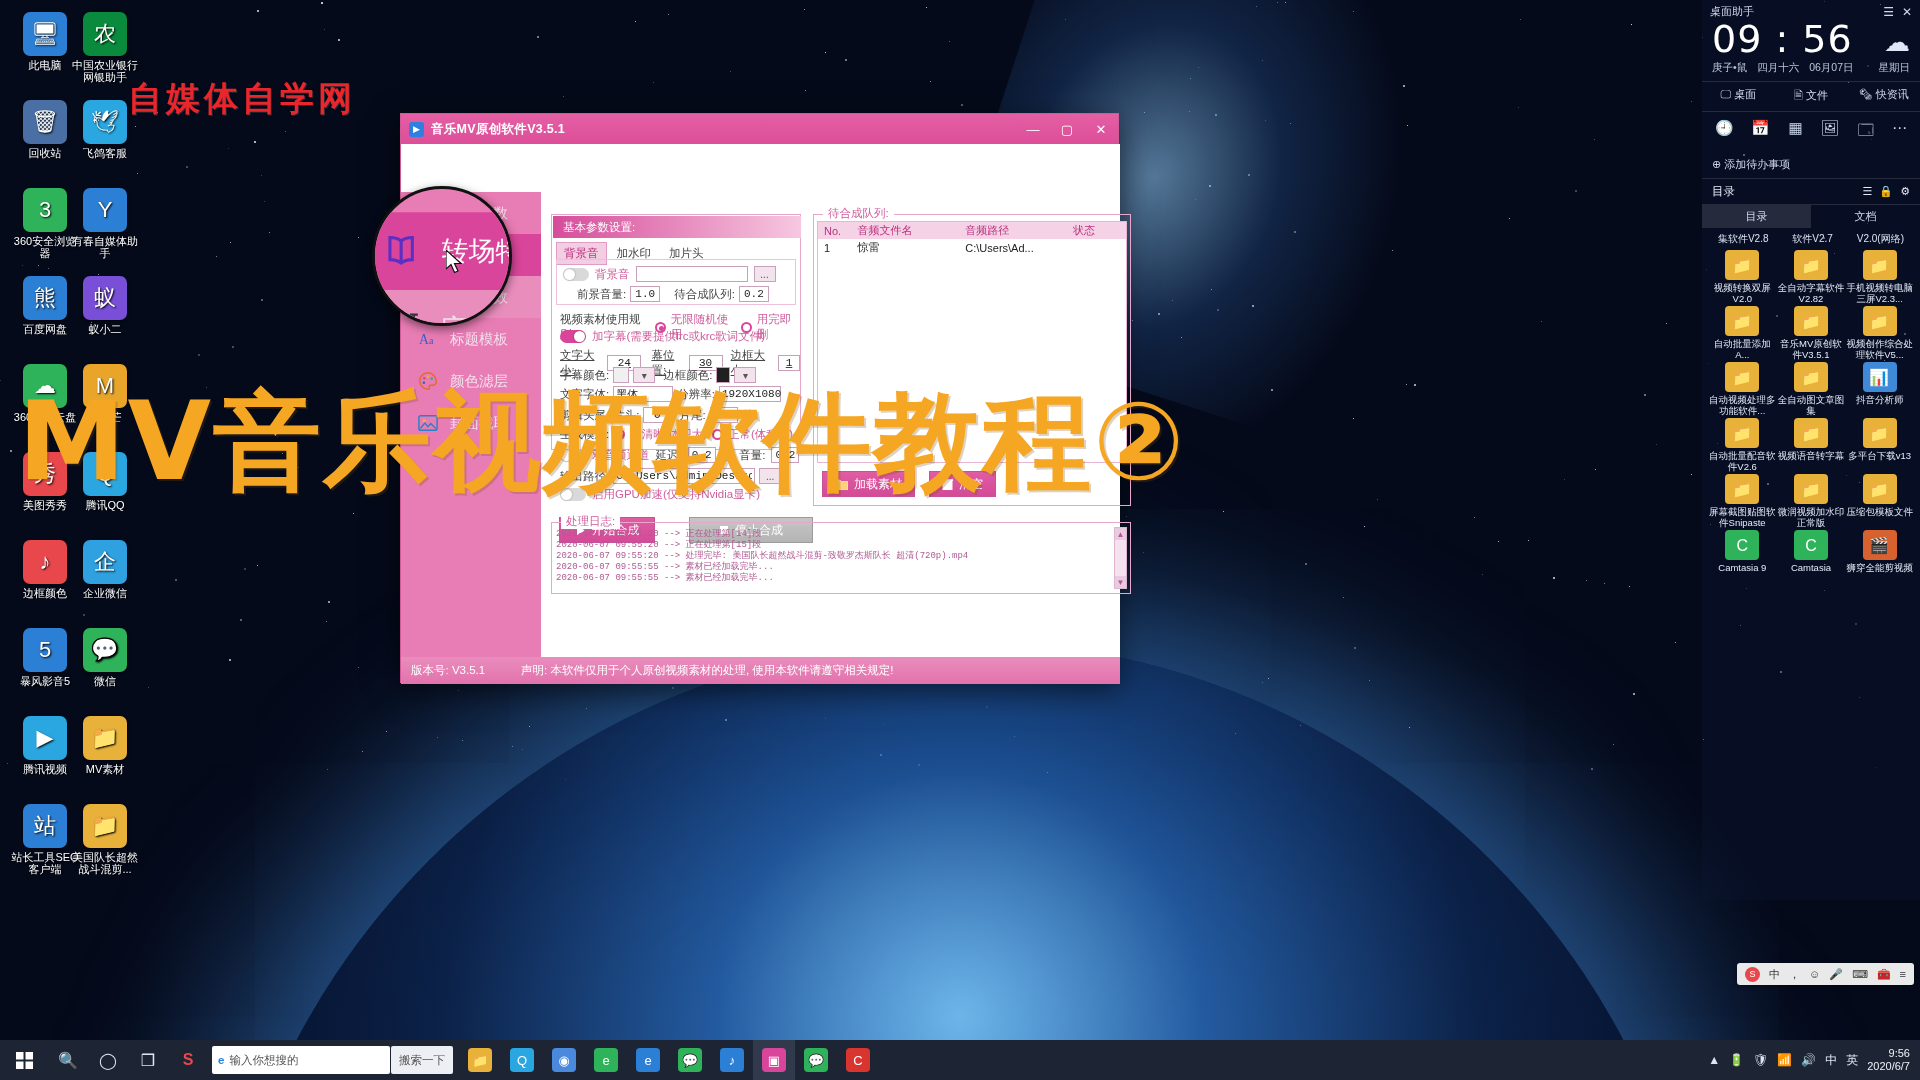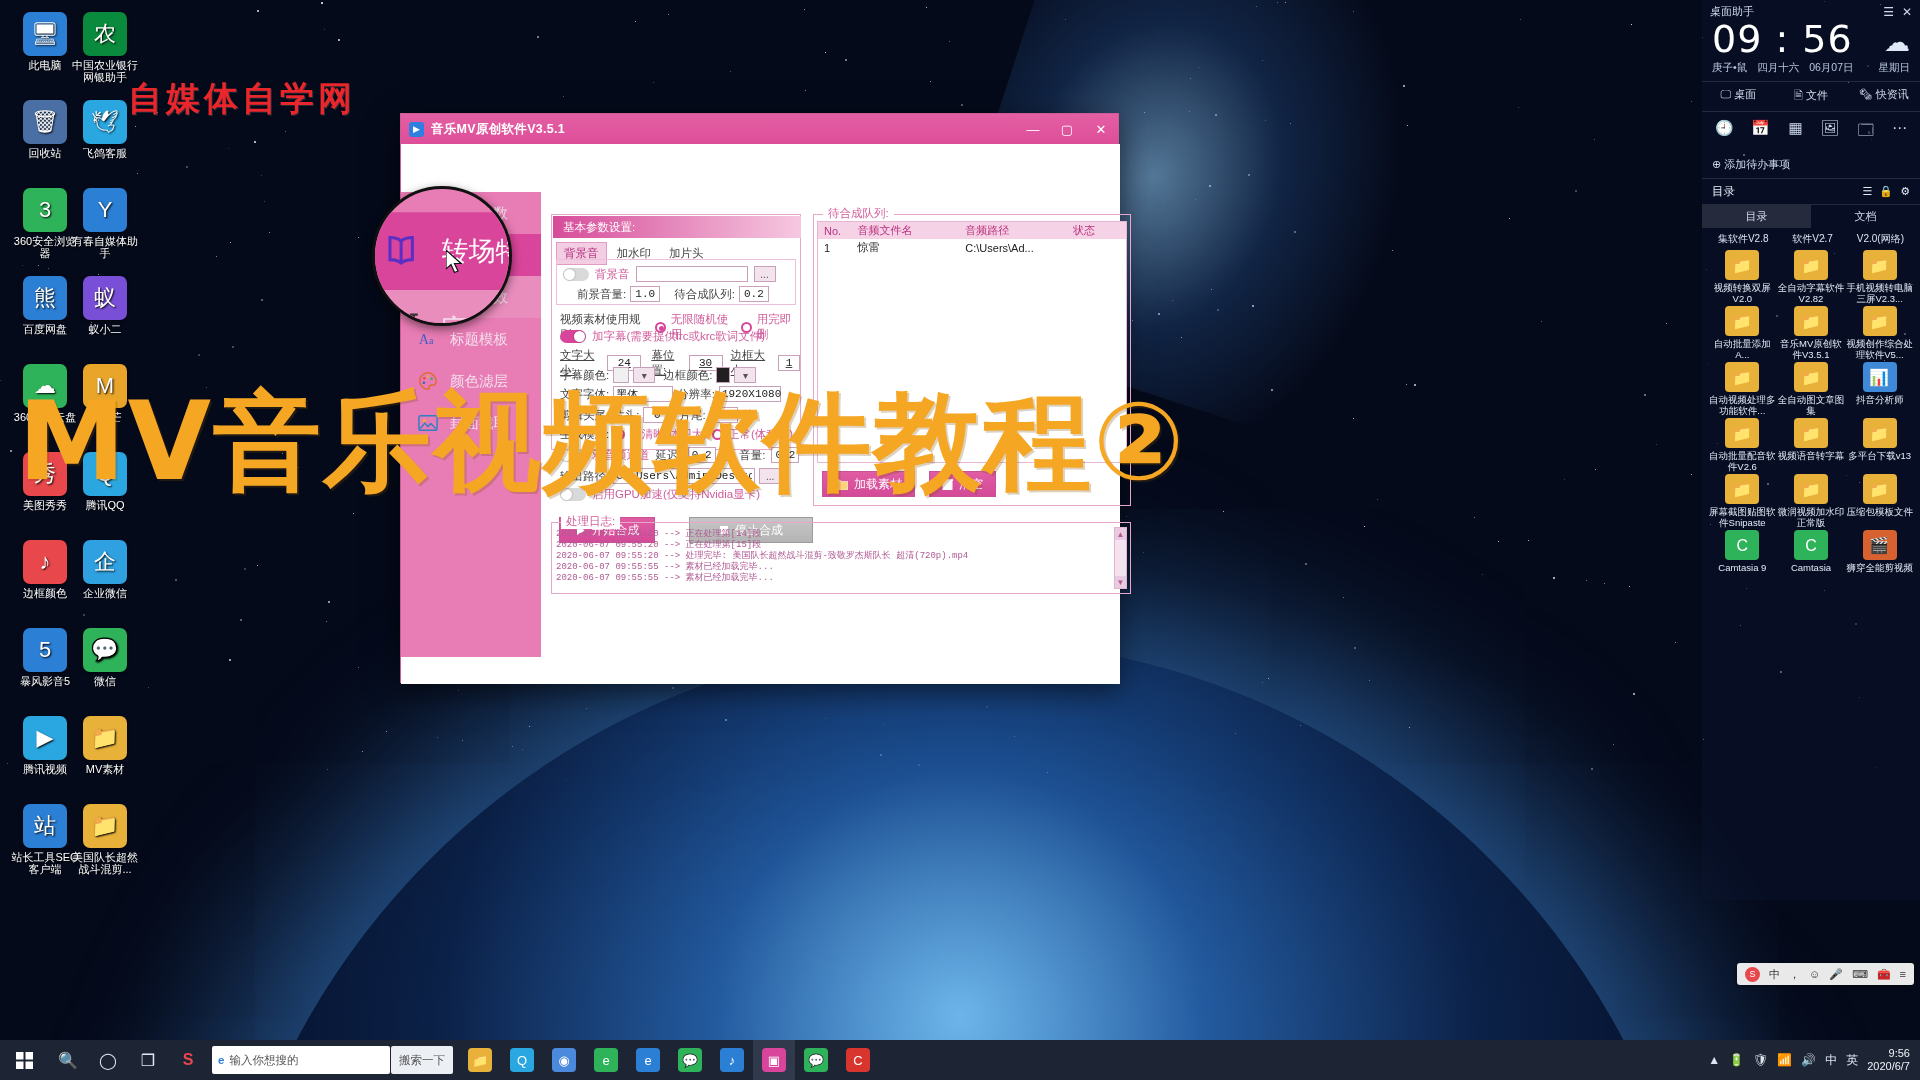"版本号: V3.5.1" div { html: none -> <div> <div>版本号: V3.5.1</div> <div>声明: 本软件仅用于个人原创视频素材的处理, 使用本软件请遵守相关规定!</div> </div> }
